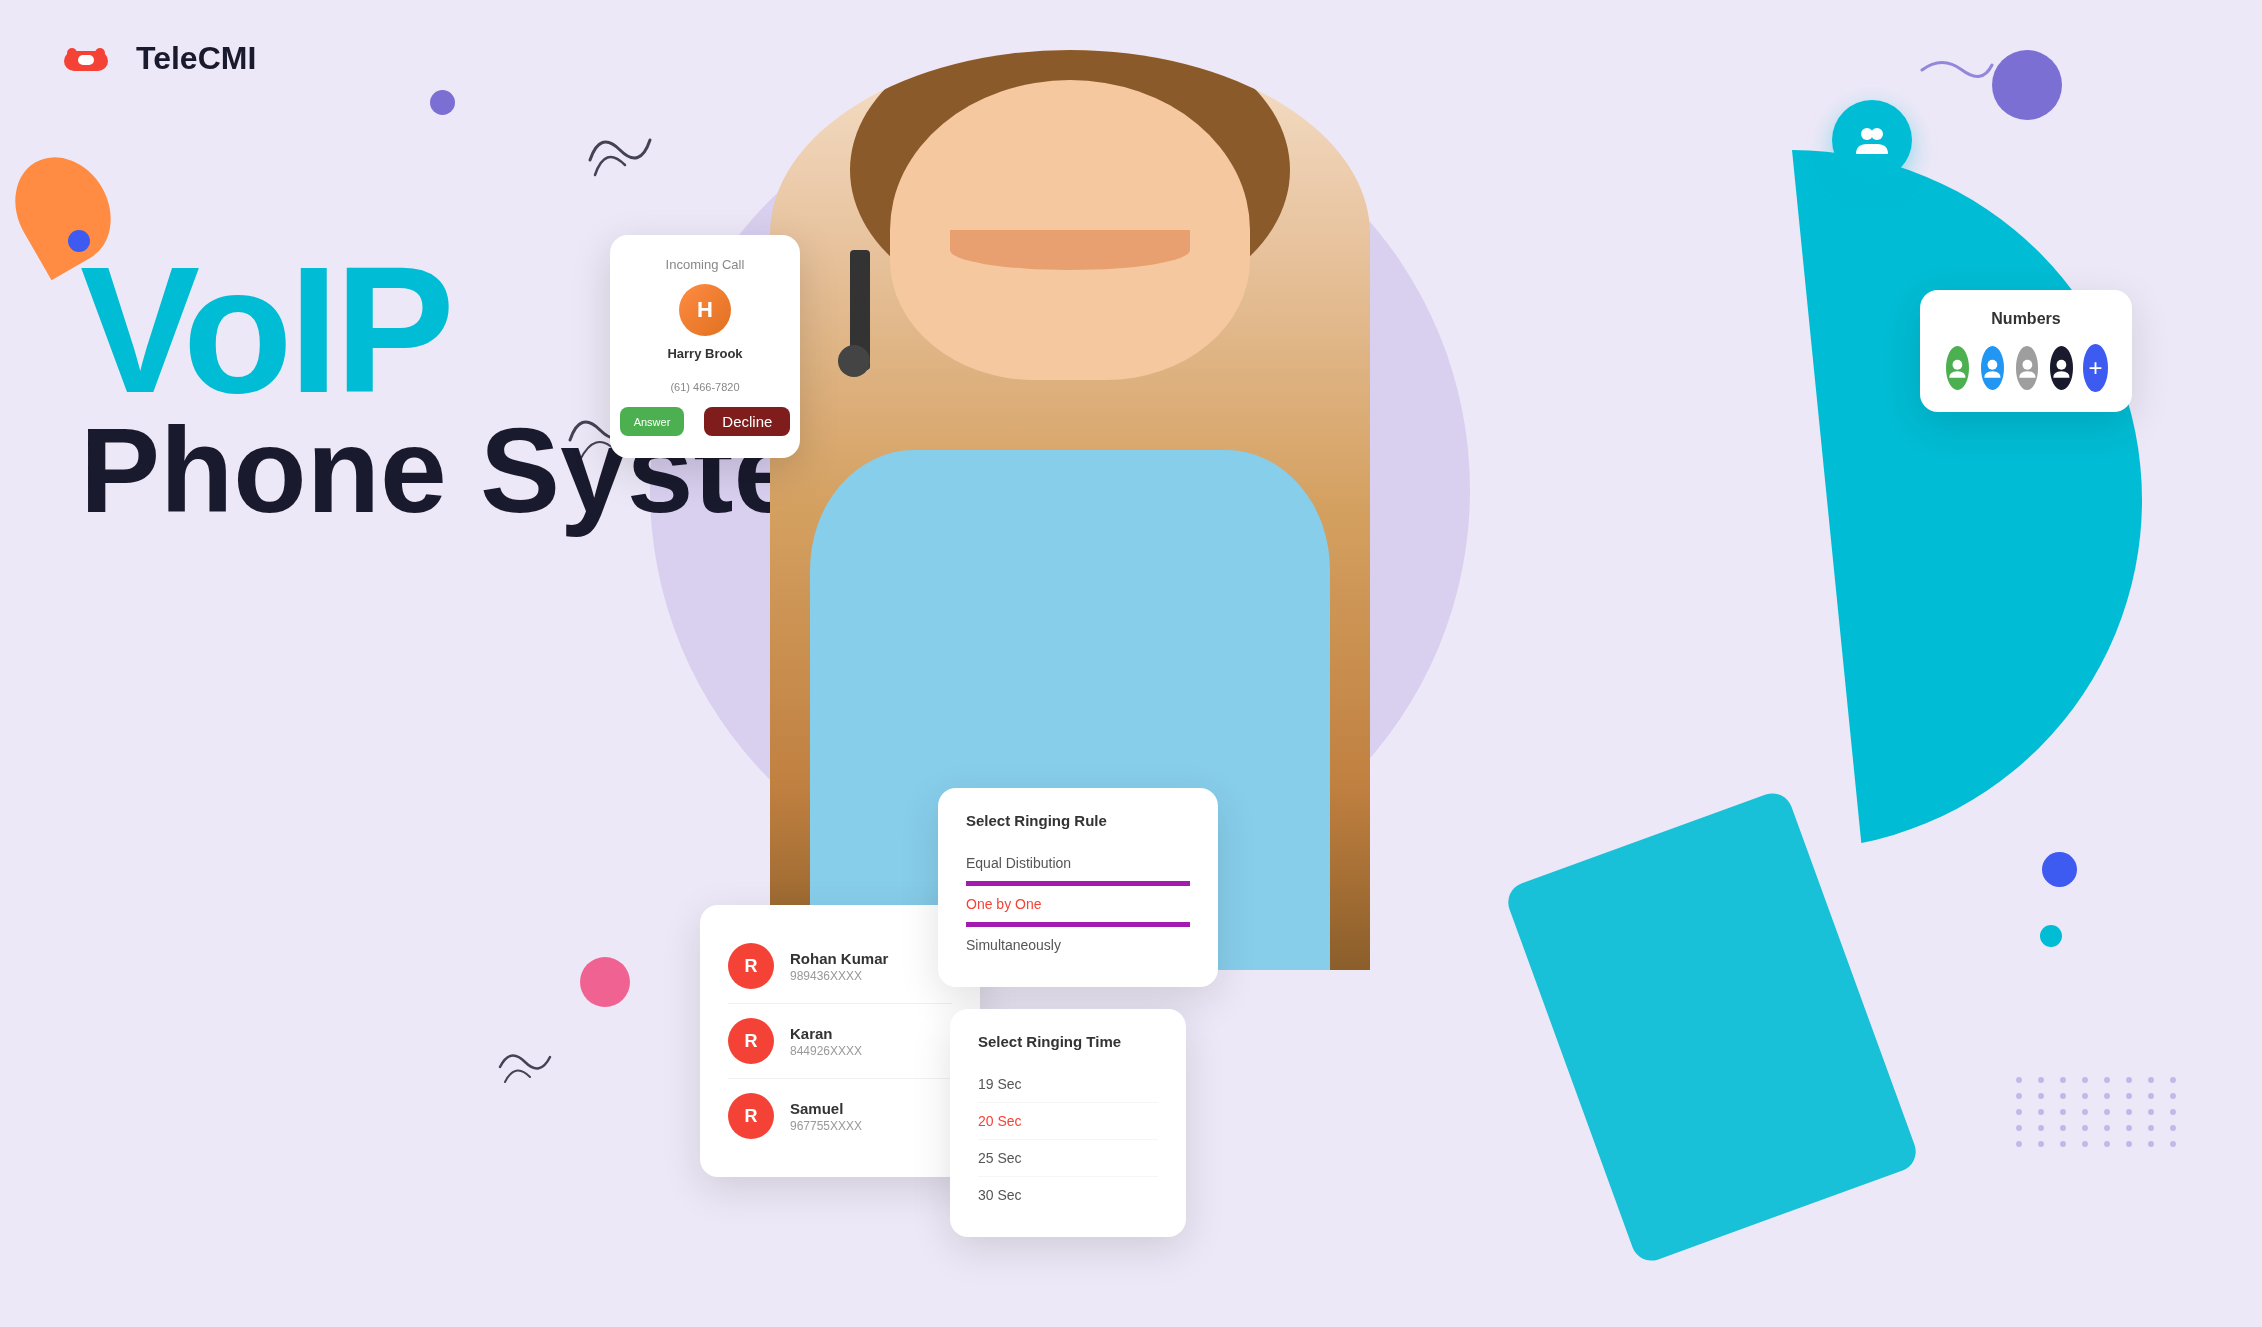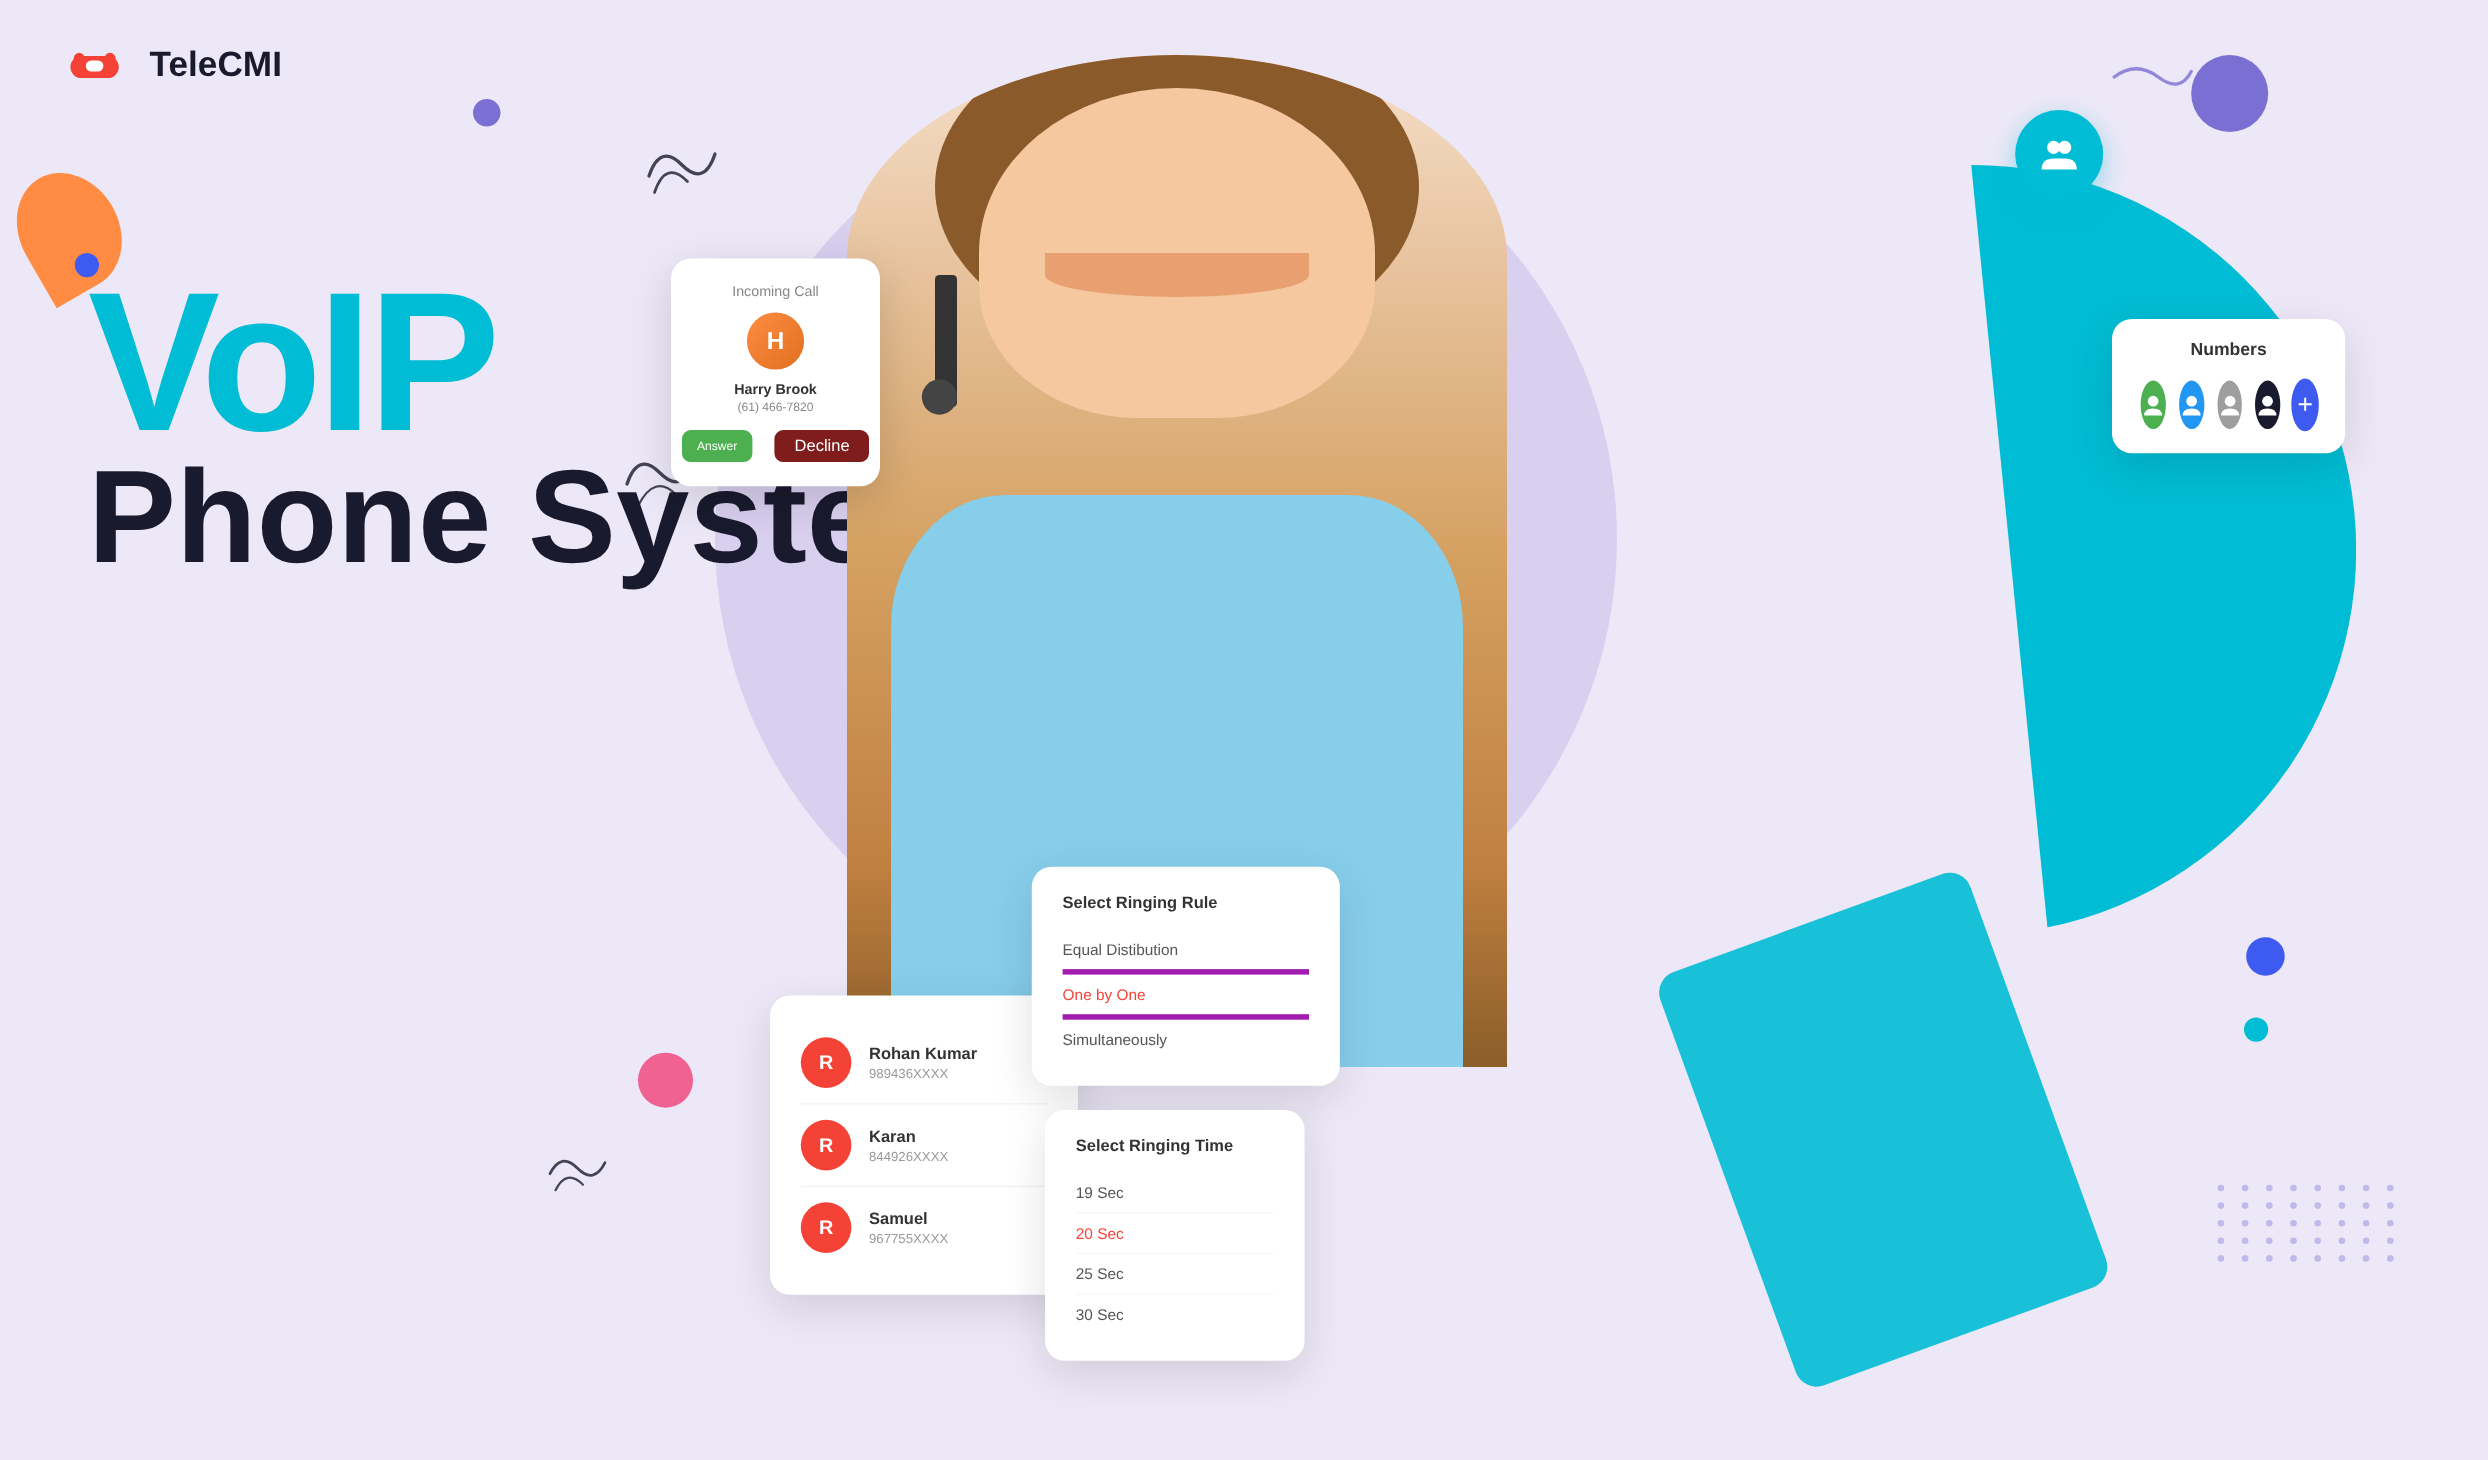"Harry Brook" .caller-name { margin-bottom: 4px -> 20px }
